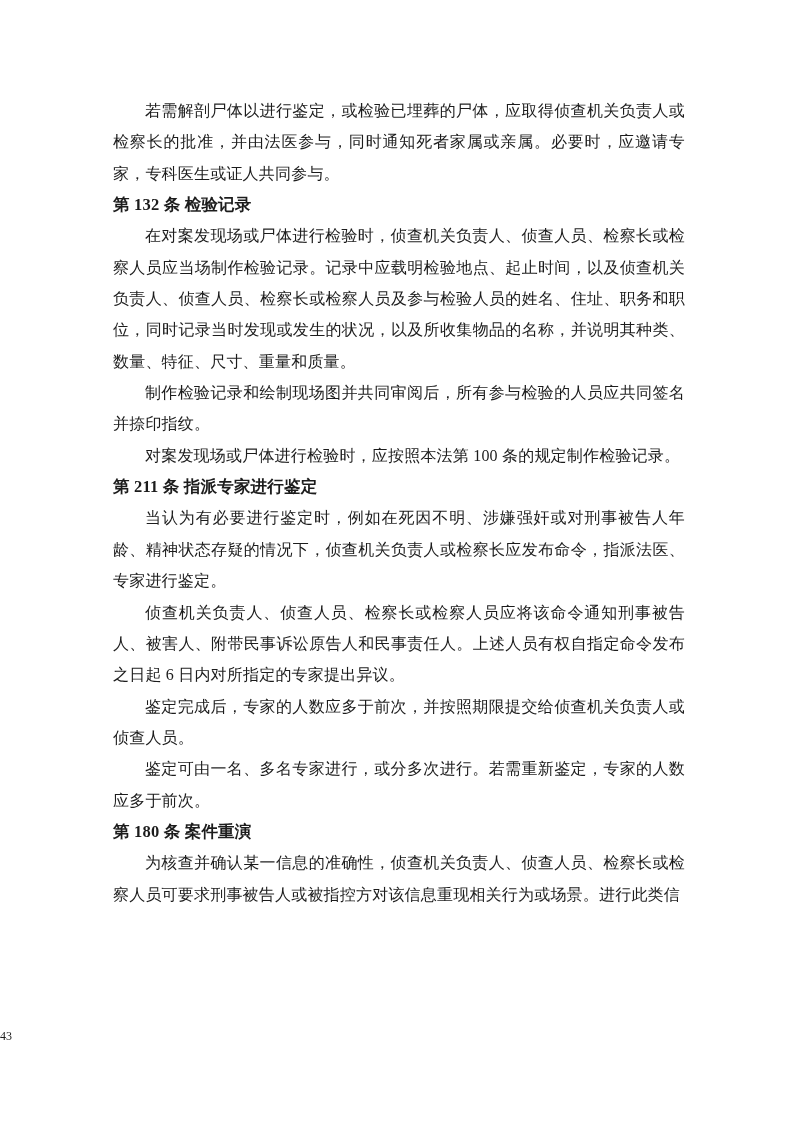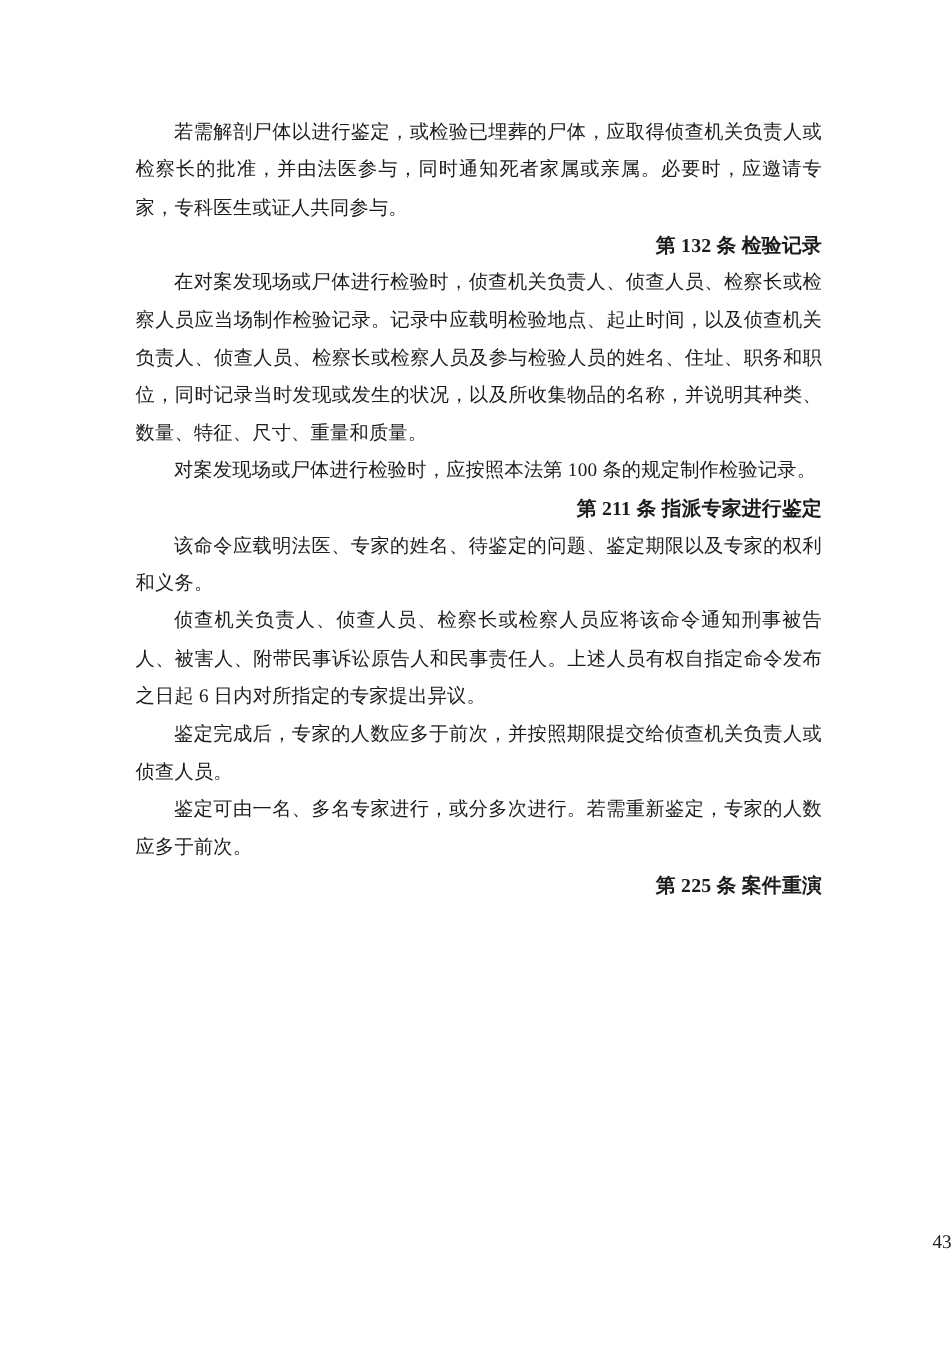"第 132 条 检验记录" .content h2.article-heading { text-align: right -> left }
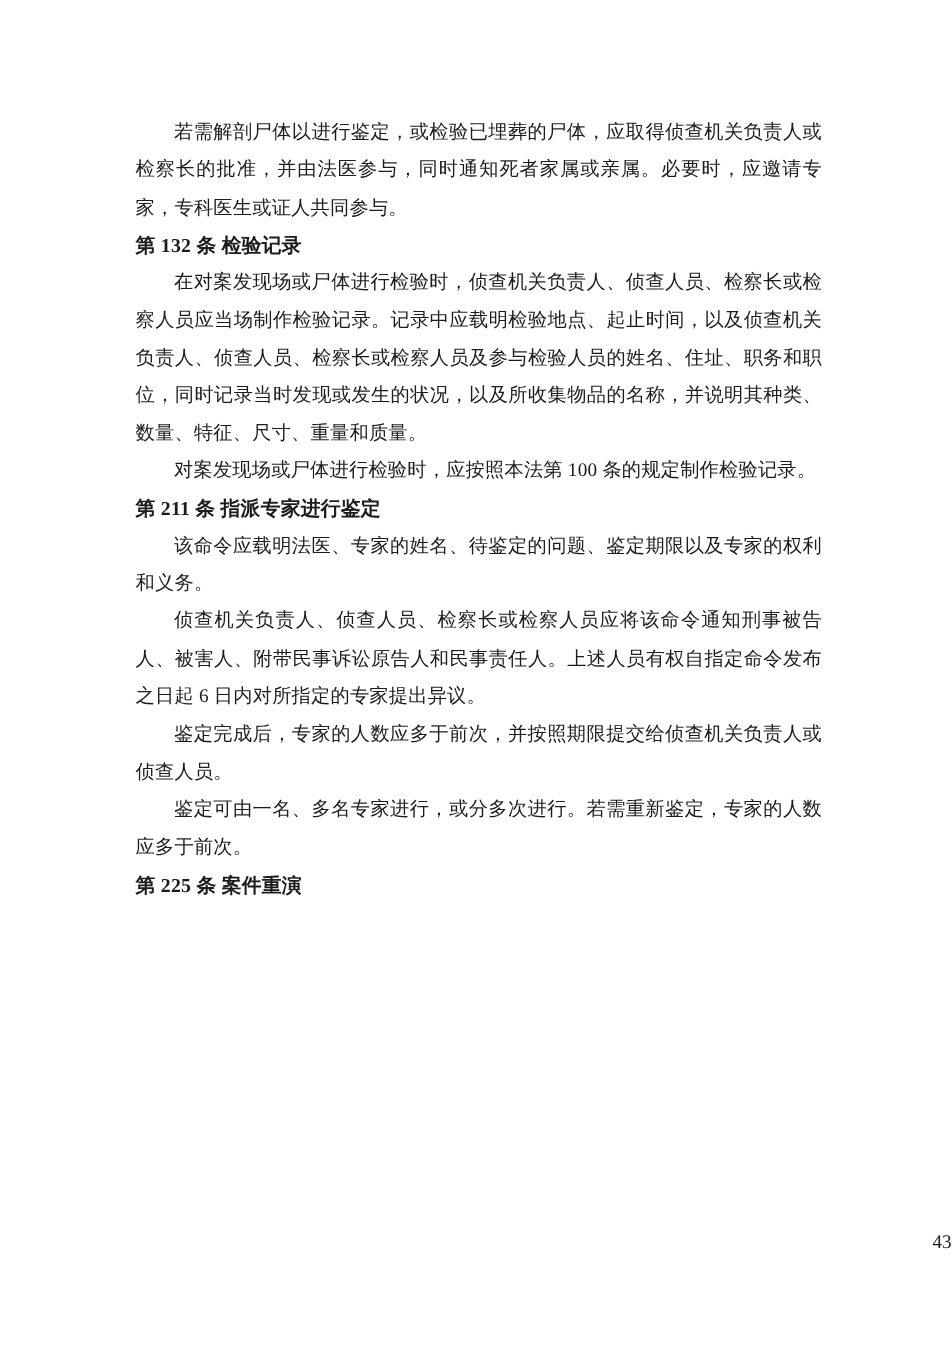"制作检验记录和绘制现场图并共同审阅后，所有参与检验的人员应共同签名并捺印指纹。" p { html: none -> <p>制作检验记录和绘制现场图并共同审阅后，所有参与检验的人员应共同签名并捺印指纹。</p> }
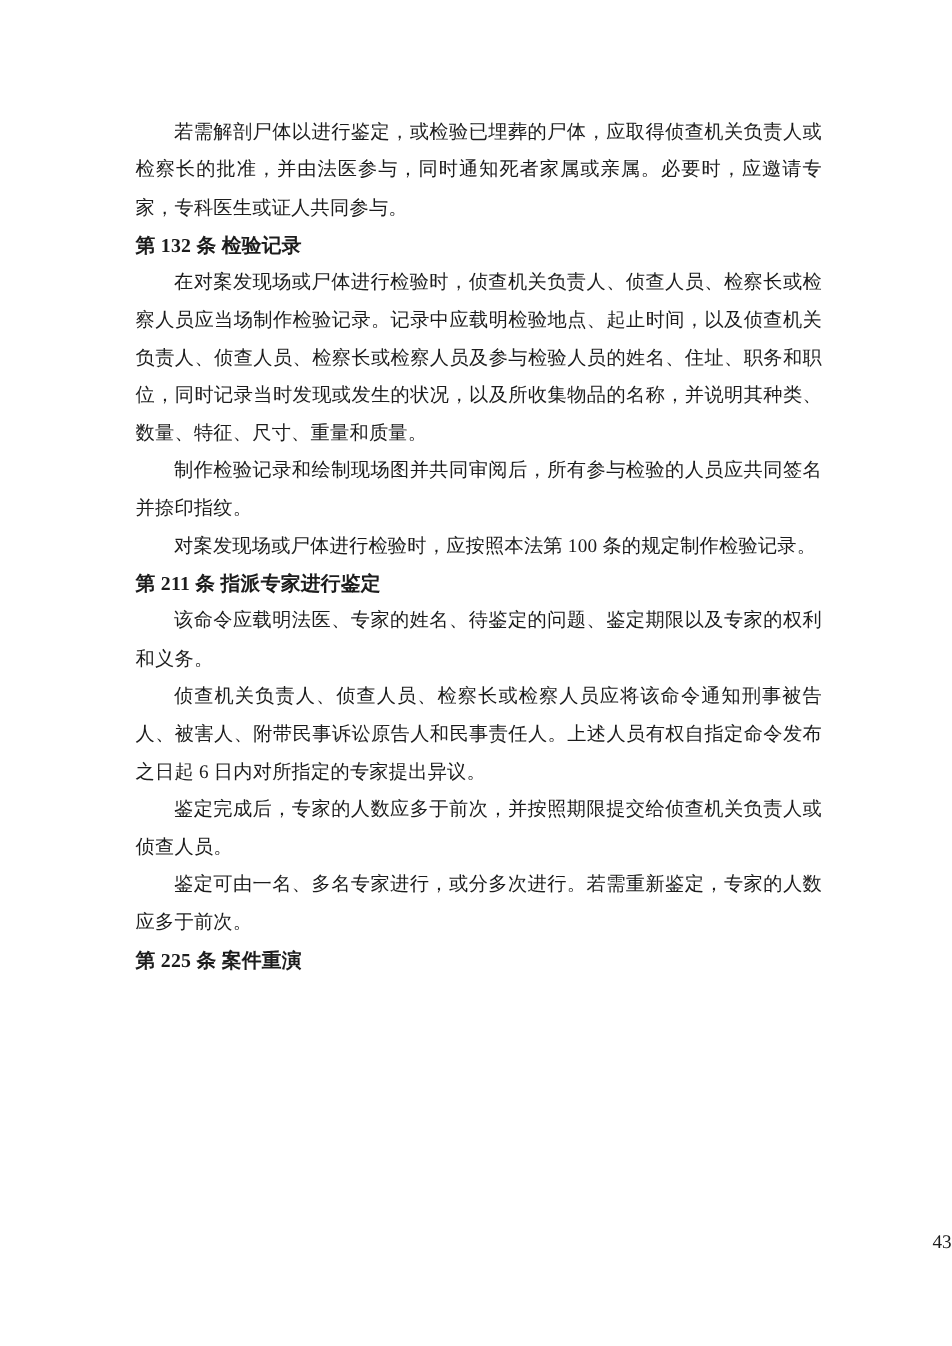"当认为有必要进行鉴定时，例如在死因不明、涉嫌强奸或对刑事被告人年龄、精神状态存疑" p { html: none -> <p>当认为有必要进行鉴定时，例如在死因不明、涉嫌强奸或对刑事被告人年龄、精神状态存疑的情况下，侦查机关负责人或检察长应发布命令，指派法医、专家进行鉴定。</p> }
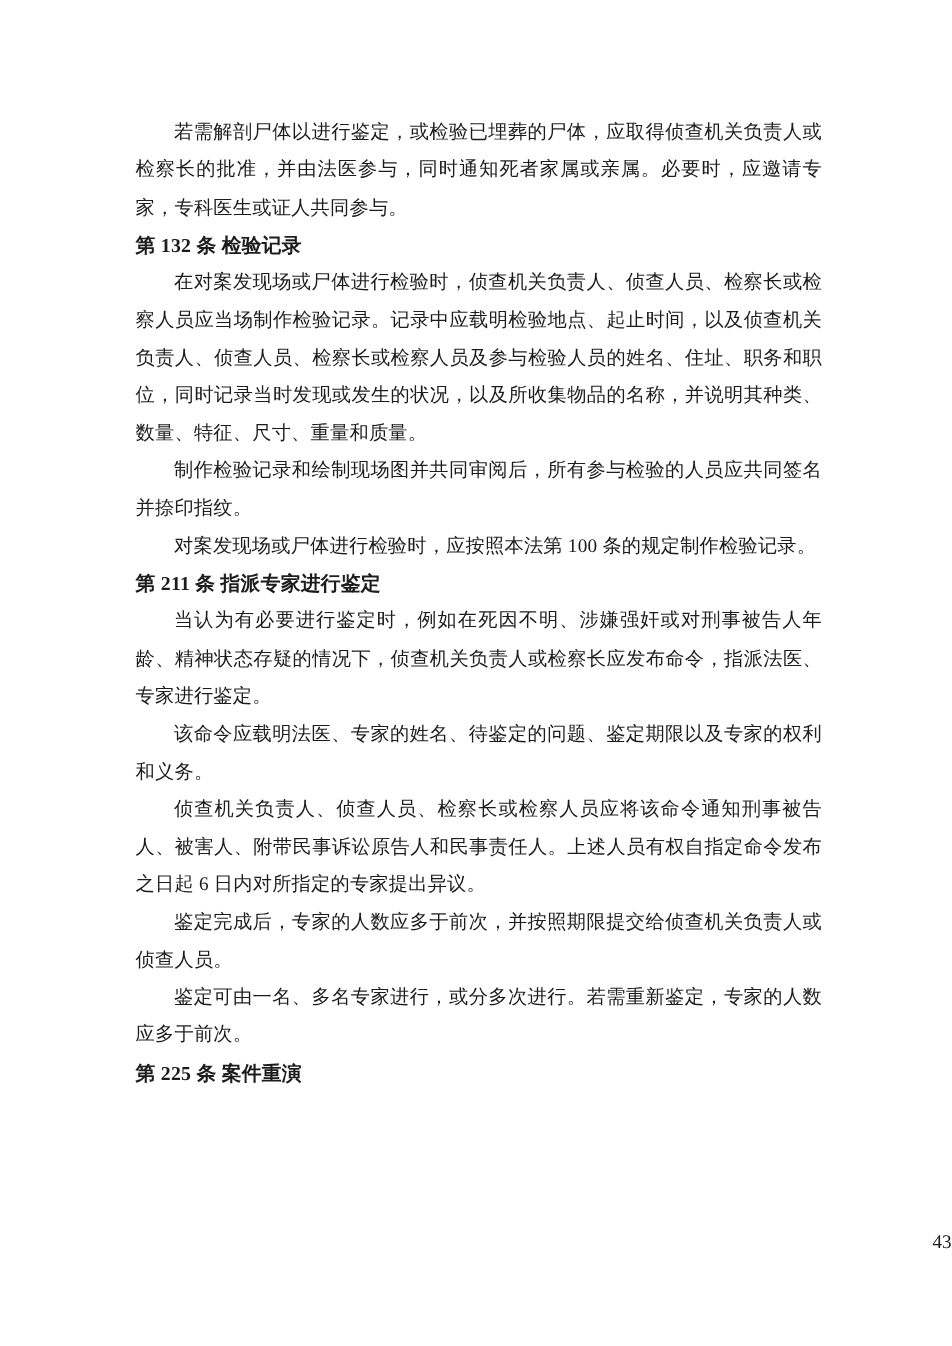"该命令应载明法医、专家的姓名、待鉴定的问题、鉴定期限以及专家的权利和义务。" p { html: <p>该命令应载明法医、专家的姓名、待鉴定的问题、鉴定期限以及专家的权利和义务。</p> -> none }
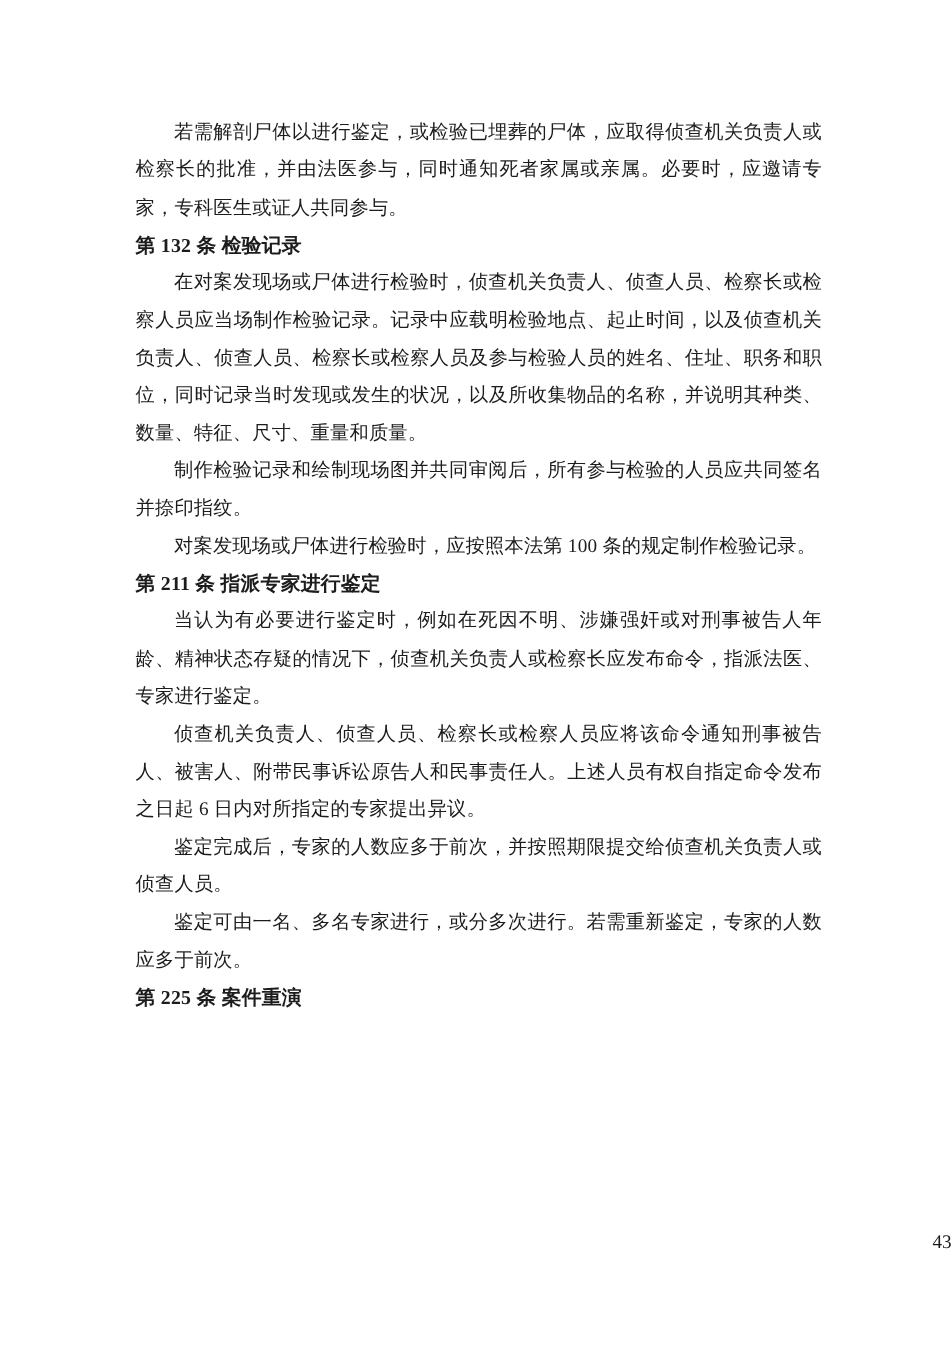"第 225 条 案件重演" h2.article-heading { text: 225 -> 180 }
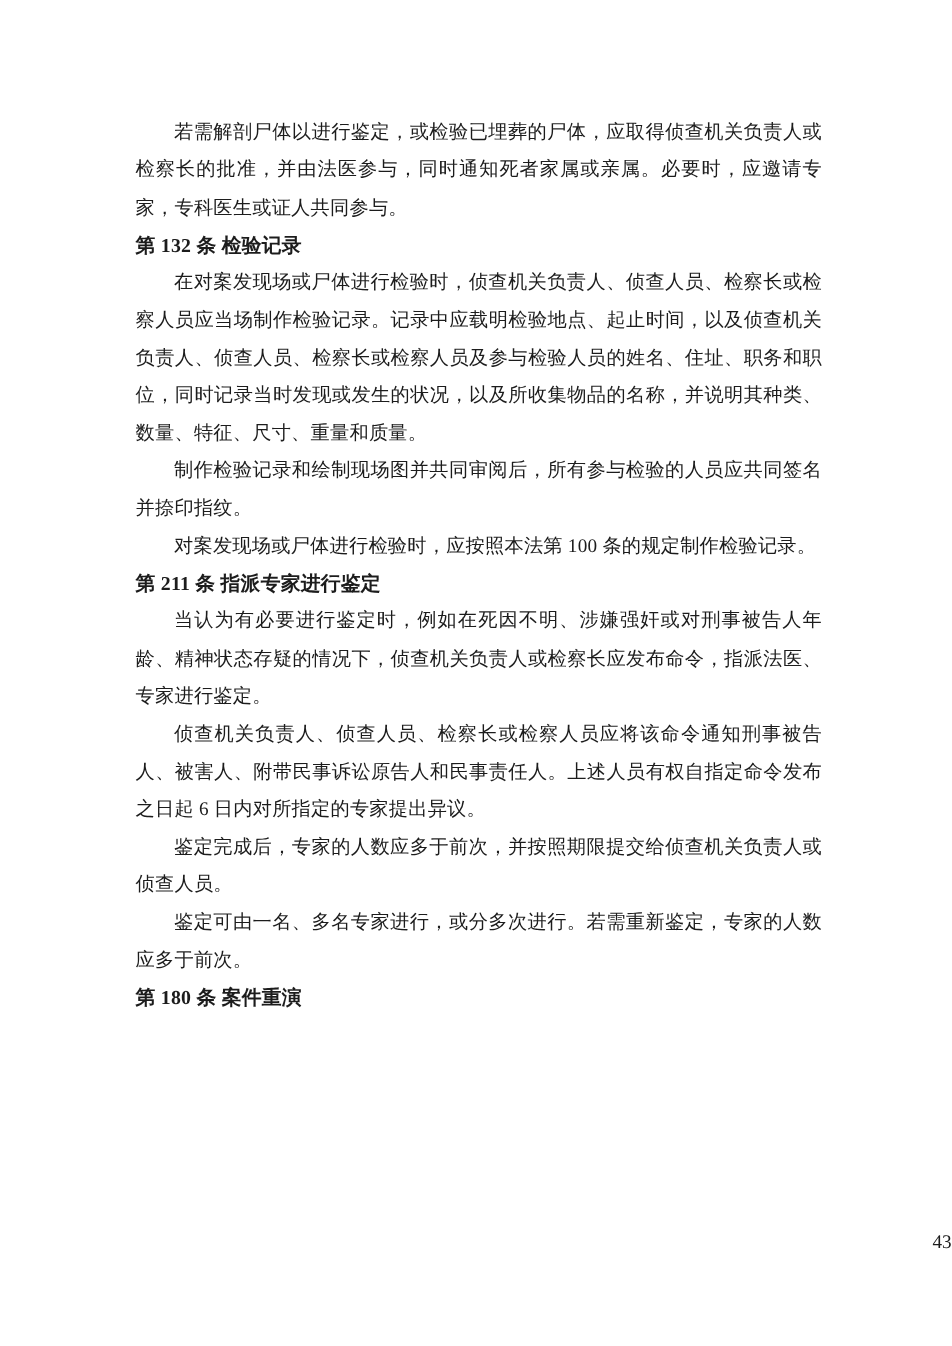"为核查并确认某一信息的准确性，侦查机关负责人、侦查人员、检察长或检察人员可要求刑" p { html: none -> <p>为核查并确认某一信息的准确性，侦查机关负责人、侦查人员、检察长或检察人员可要求刑事被告人或被指控方对该信息重现相关行为或场景。进行此类信</p> }
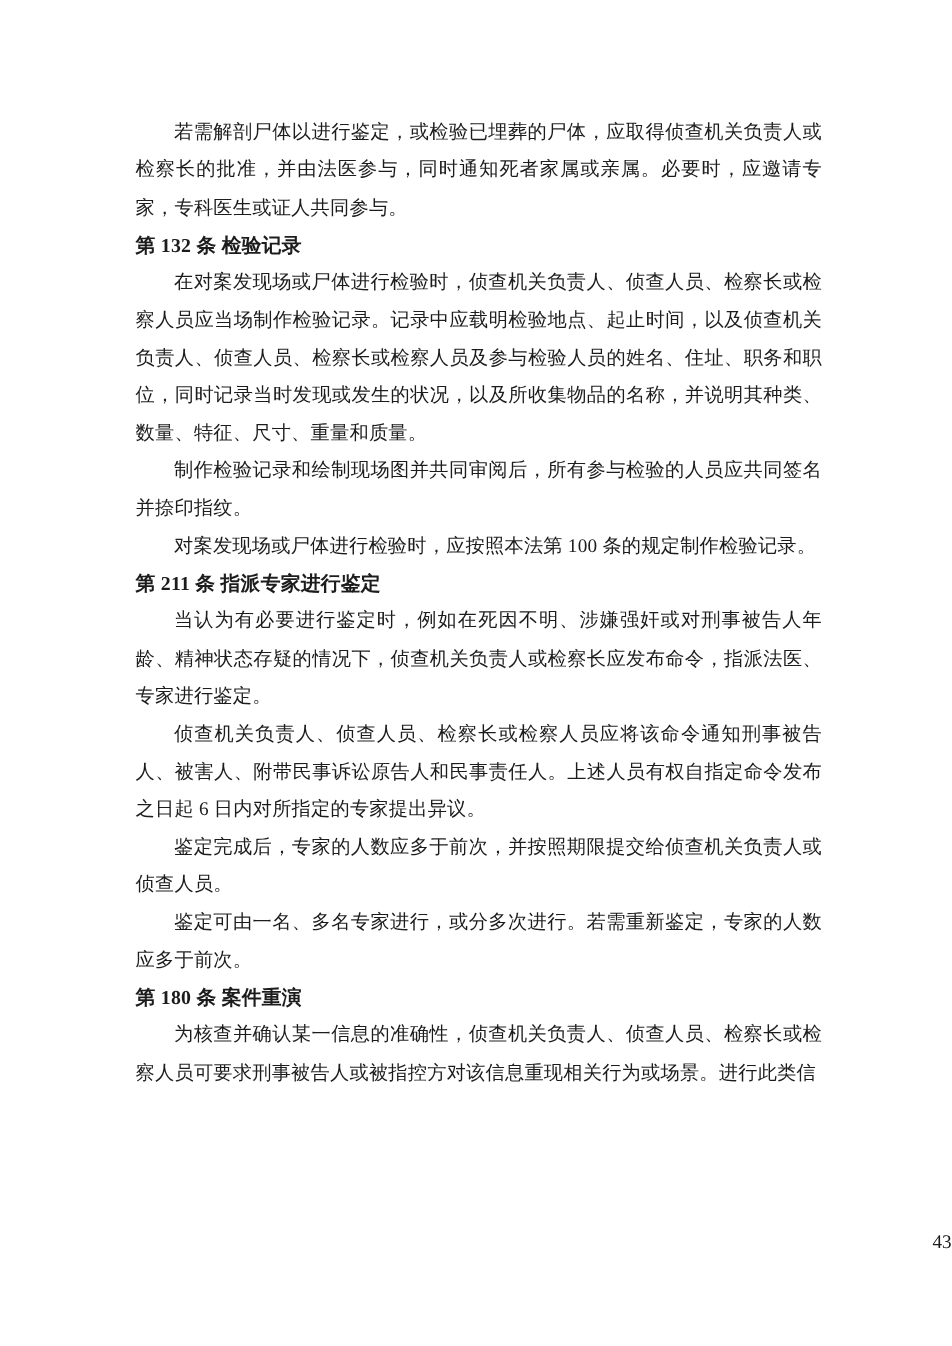"43" .page-number { font-size: 16px -> 12px; text-align: right -> left }
